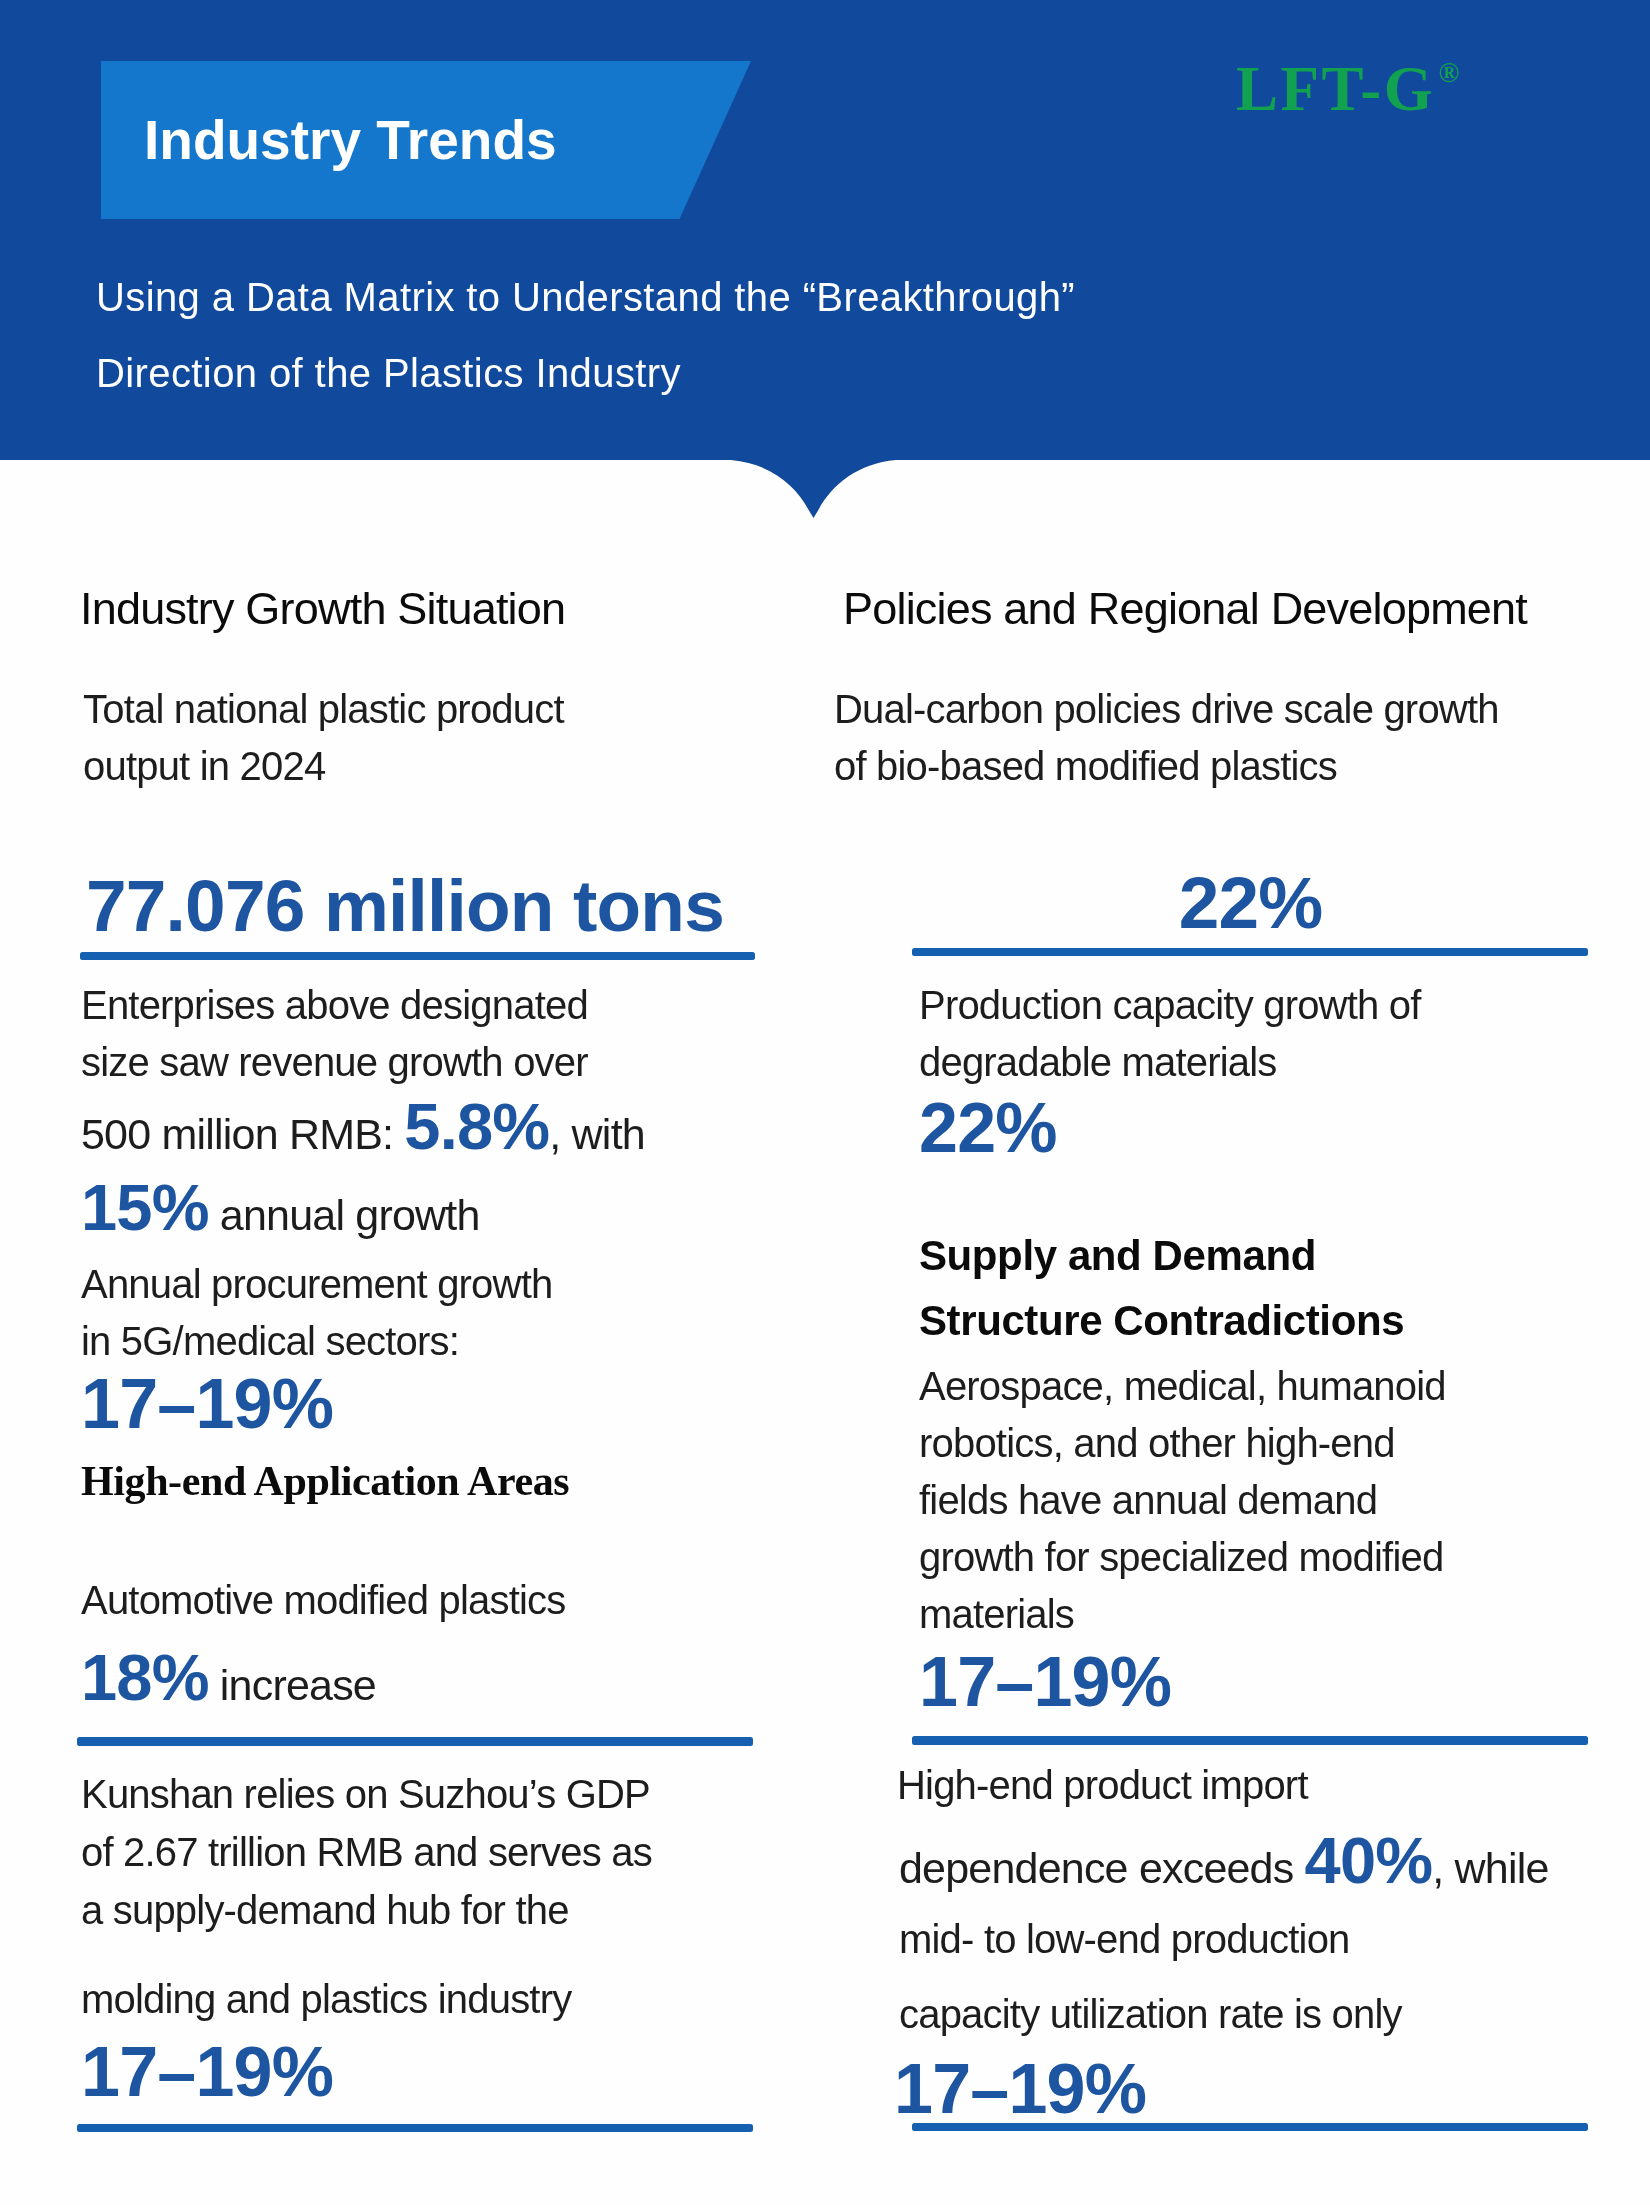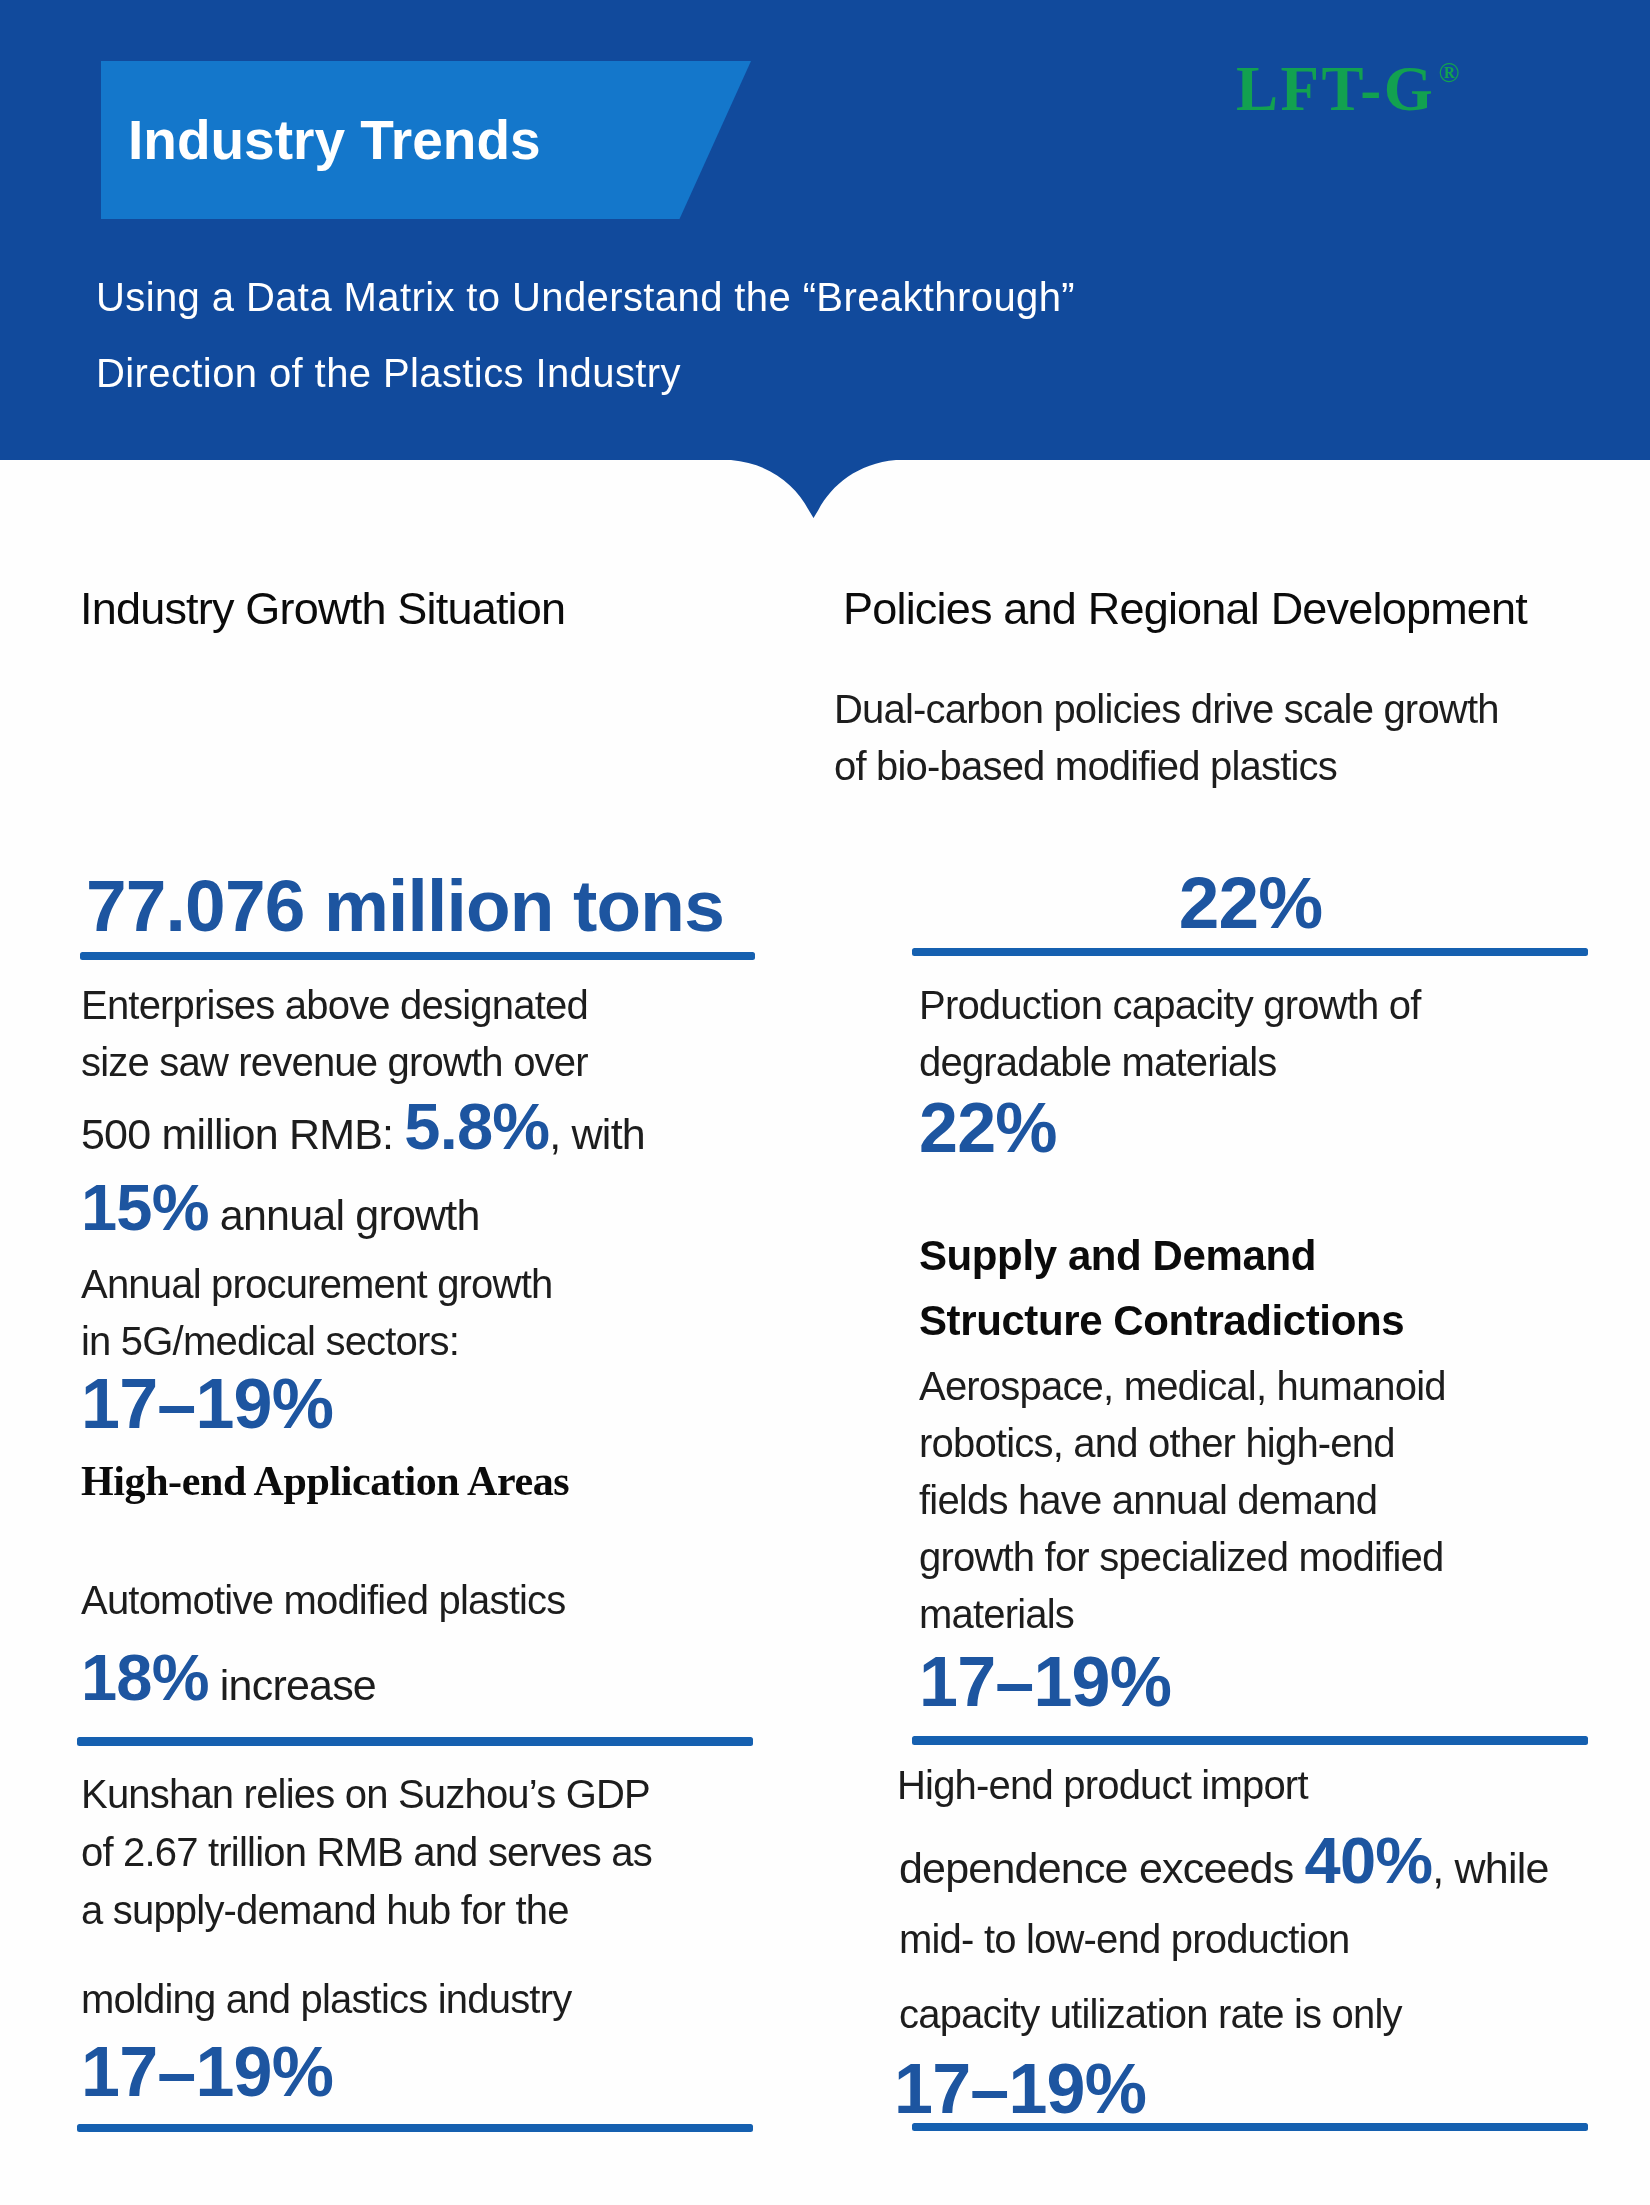"Industry Trends" .title-box { padding-left: 27px -> 43px }
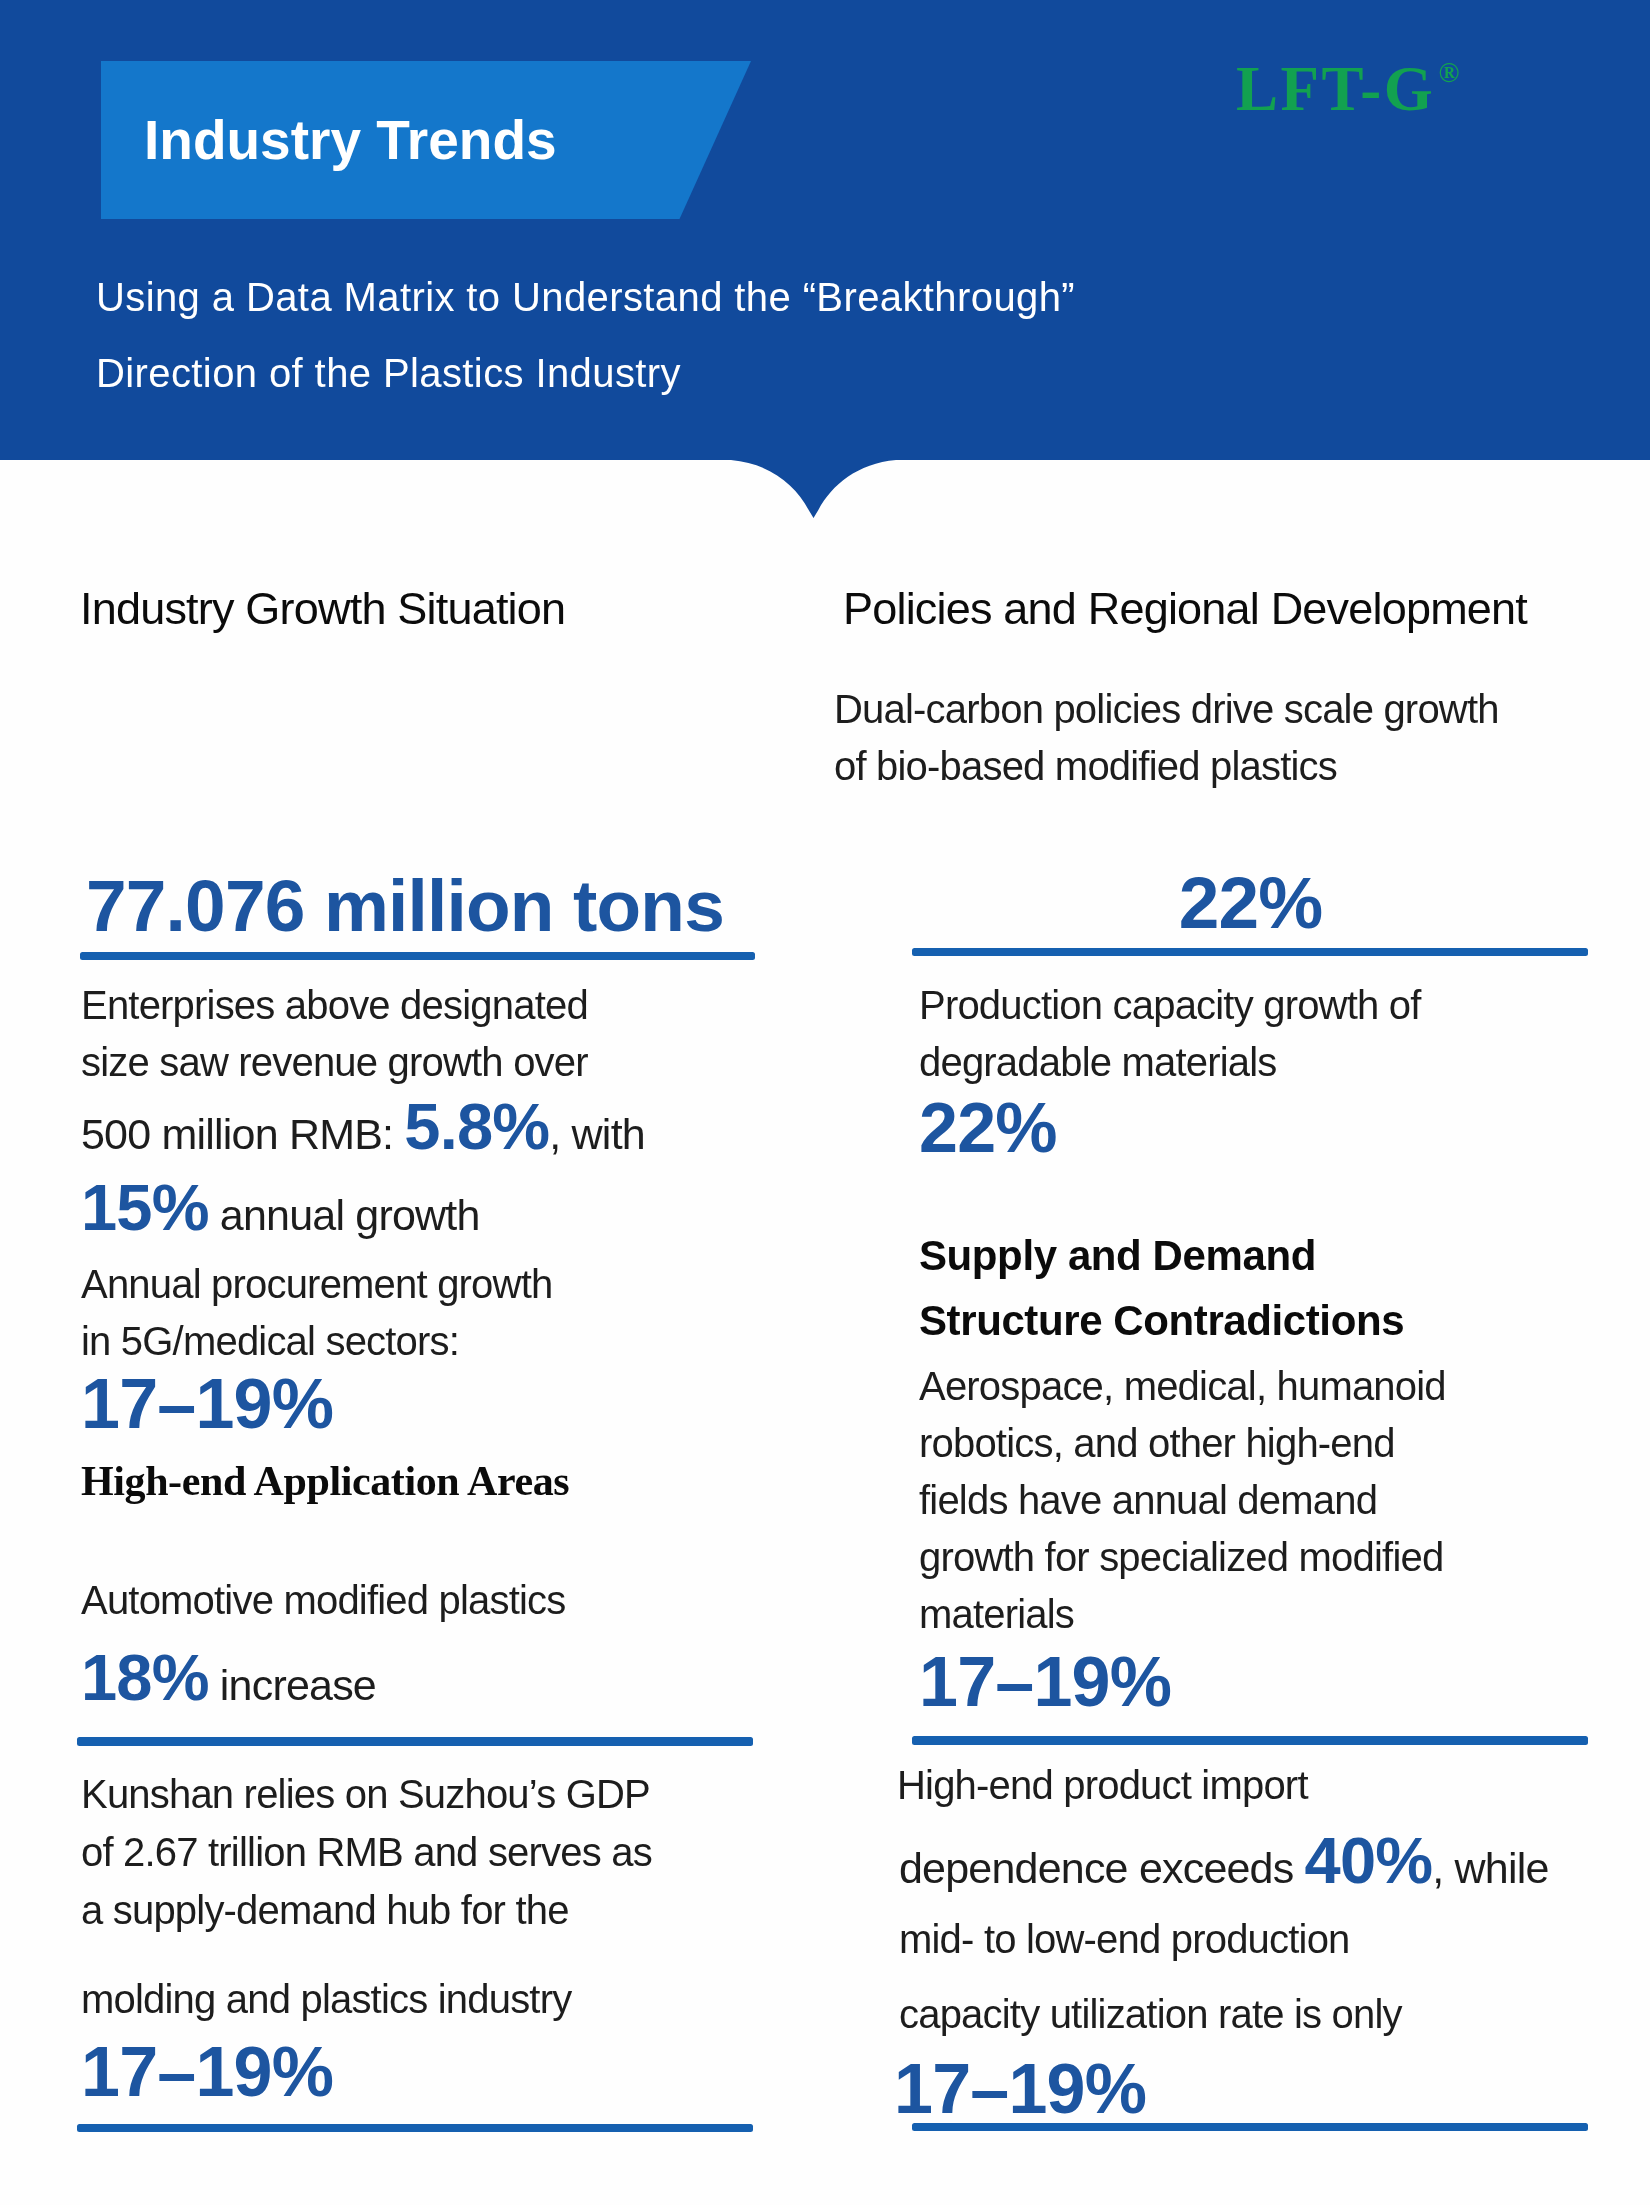"Total national plastic product" p.body-p { html: none -> <p> <span>Total national plastic product</span> <span>output in 2024</span> </p> }
